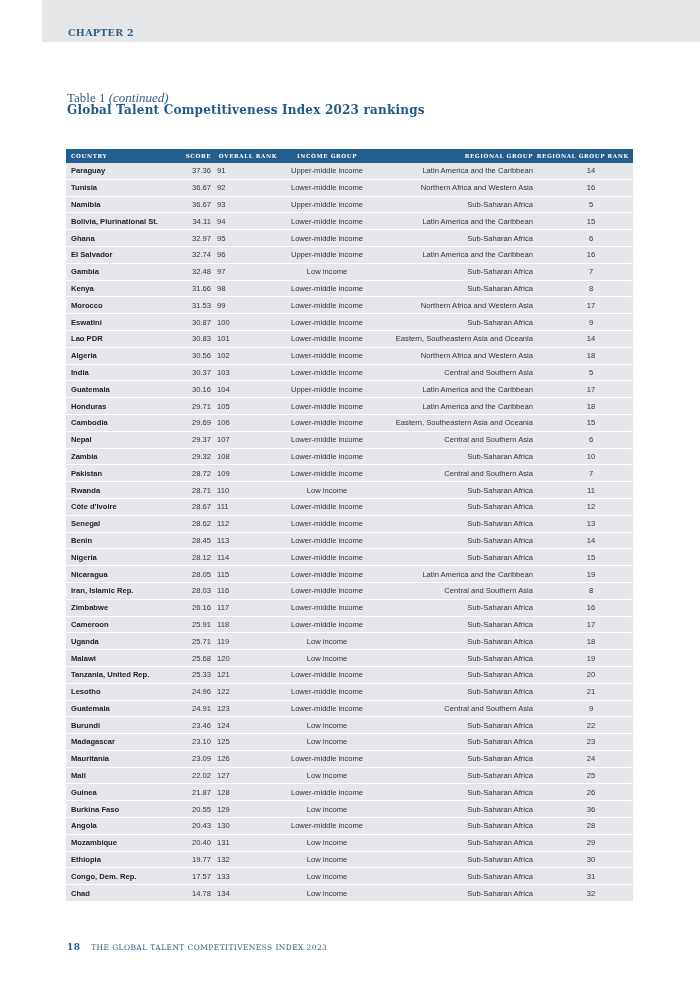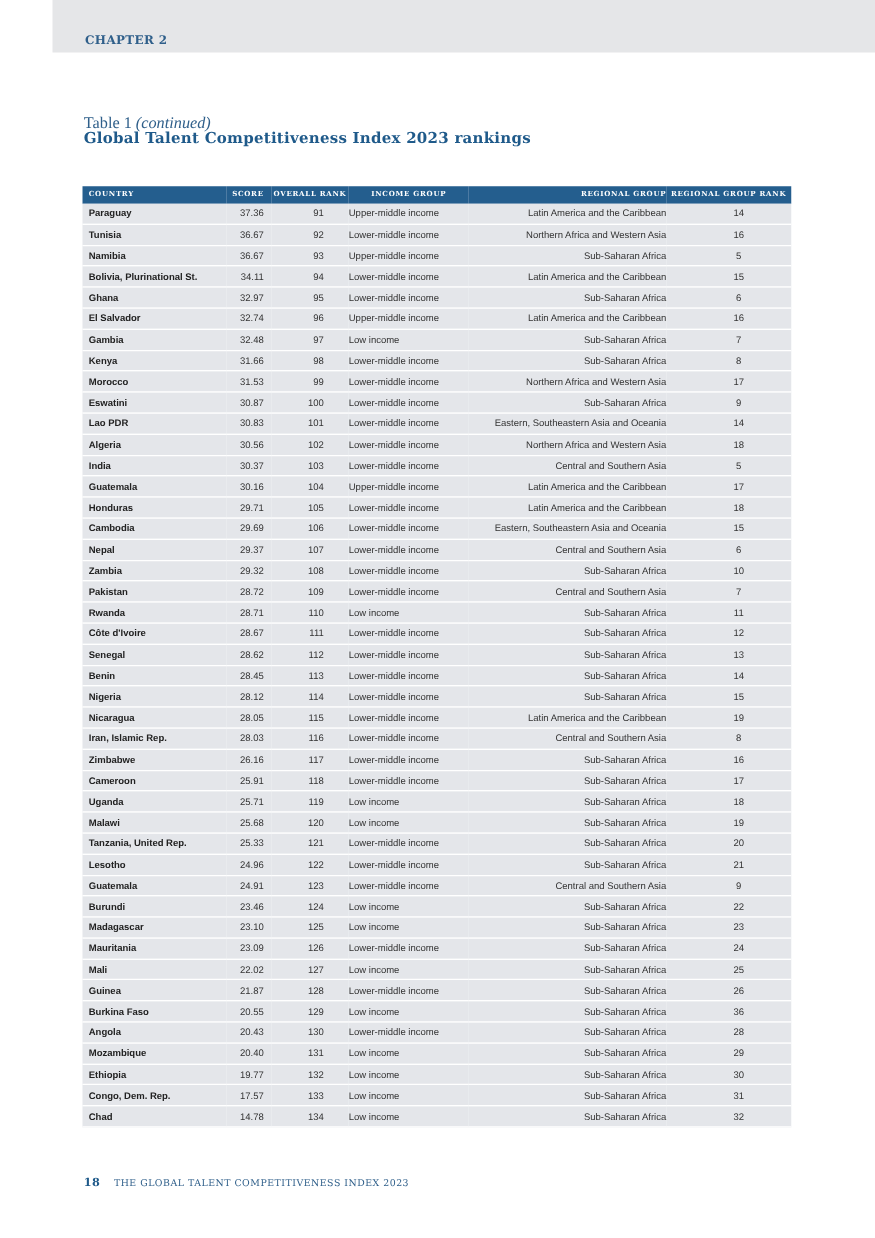"91" .rank-table td.c-rank { text-align: right -> left }
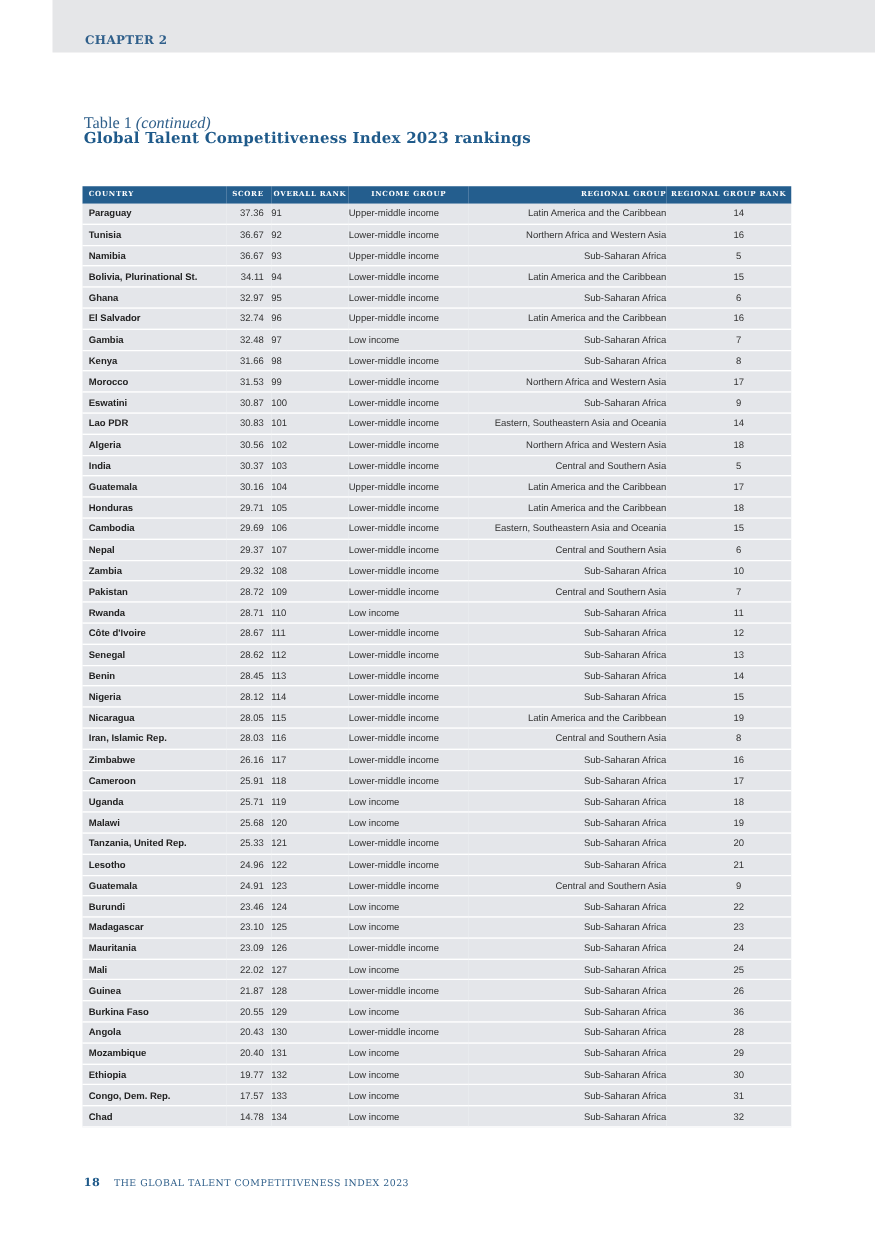"Upper-middle income" .rank-table td.c-income, .rank-table th.h-income { text-align: none -> center }
